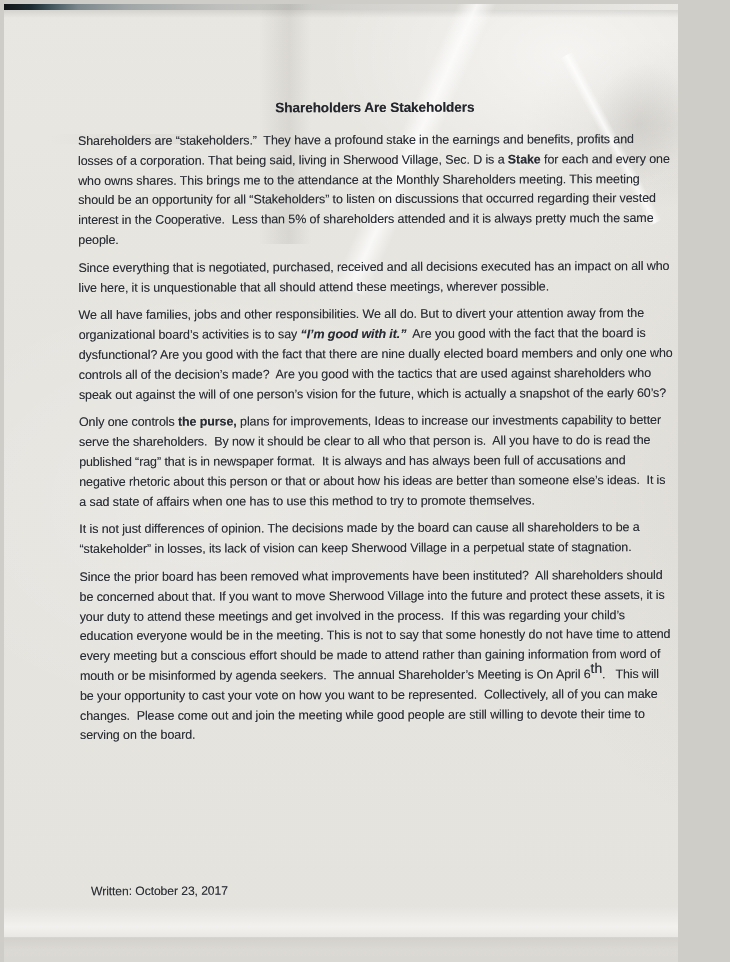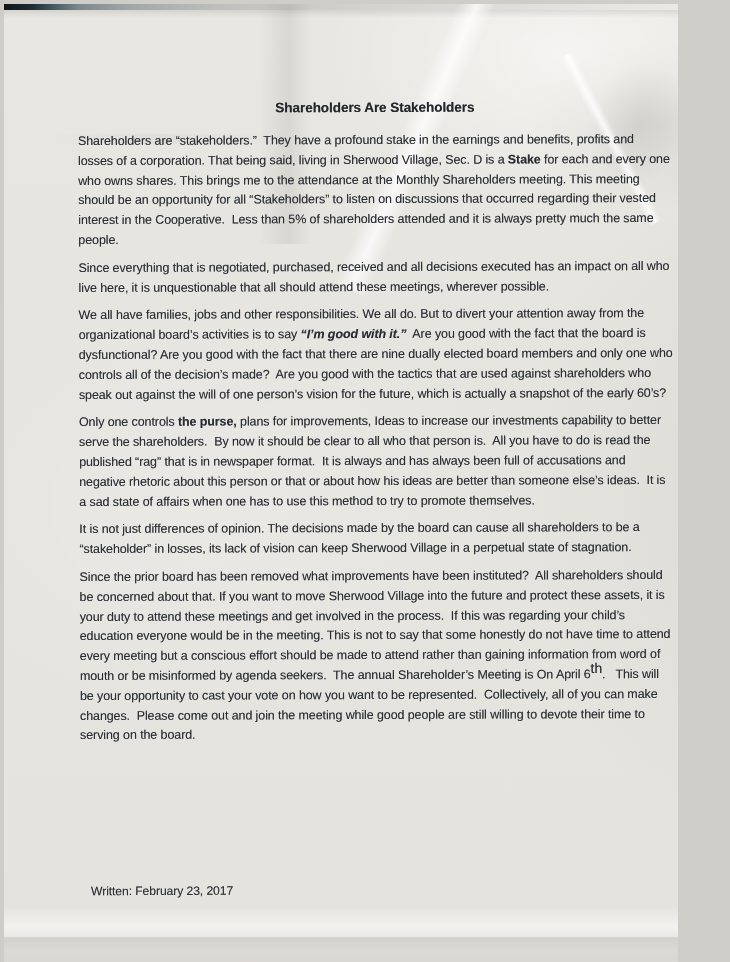"Written: February 23, 2017" div.doc-footer { text: February -> October }
